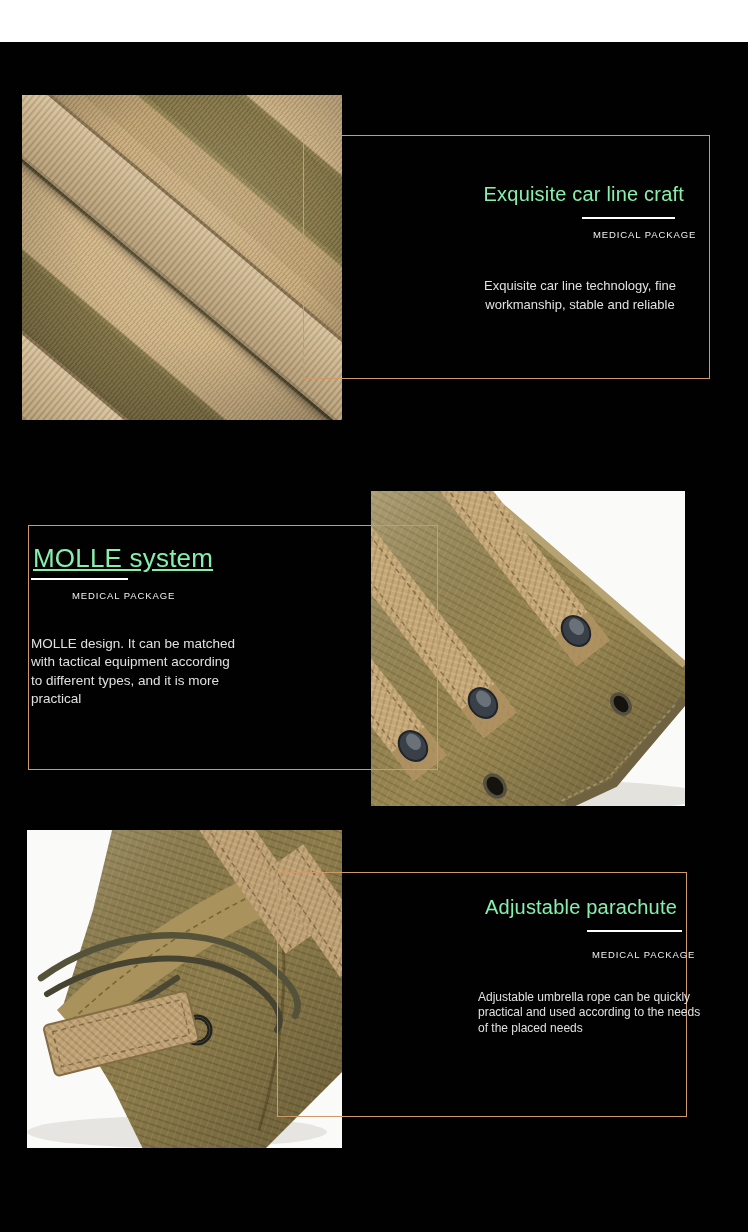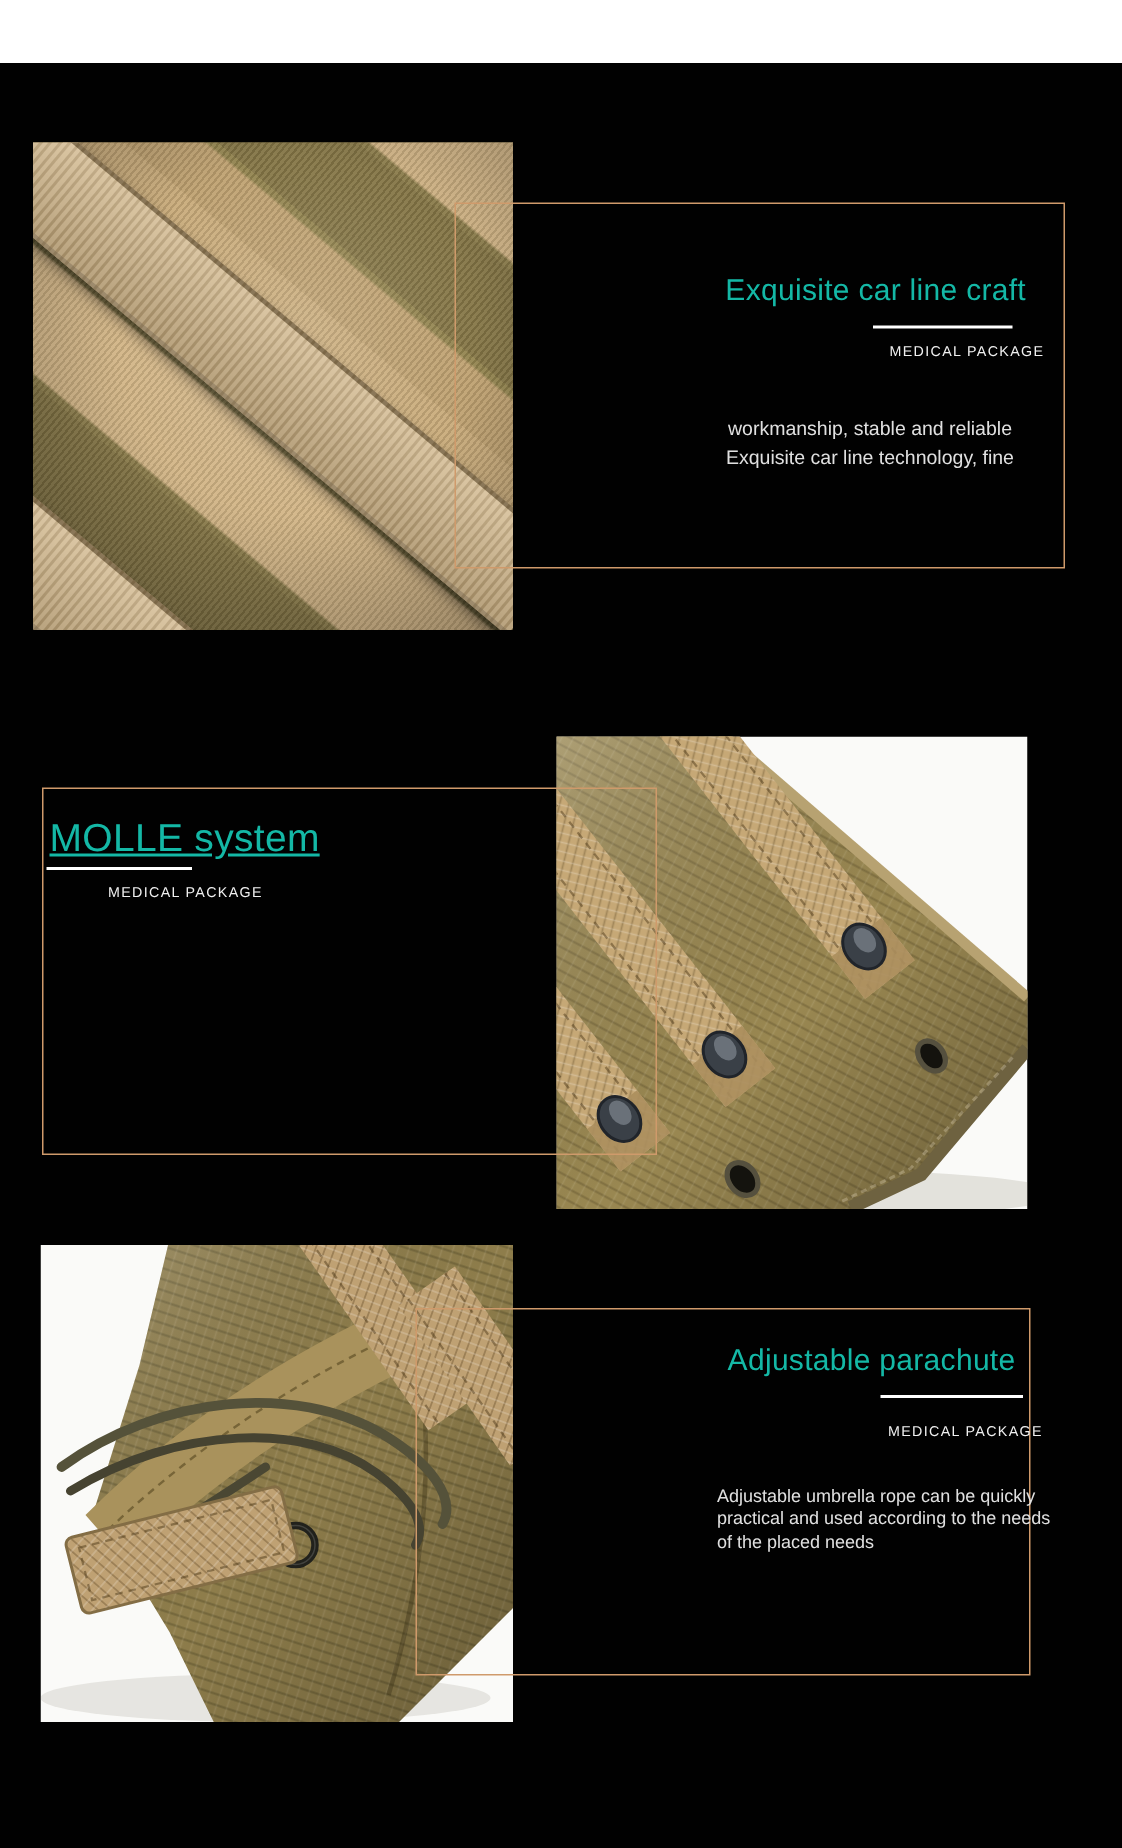"Exquisite car line craft" .sec-title { color: #14b8a6 -> #86efac }
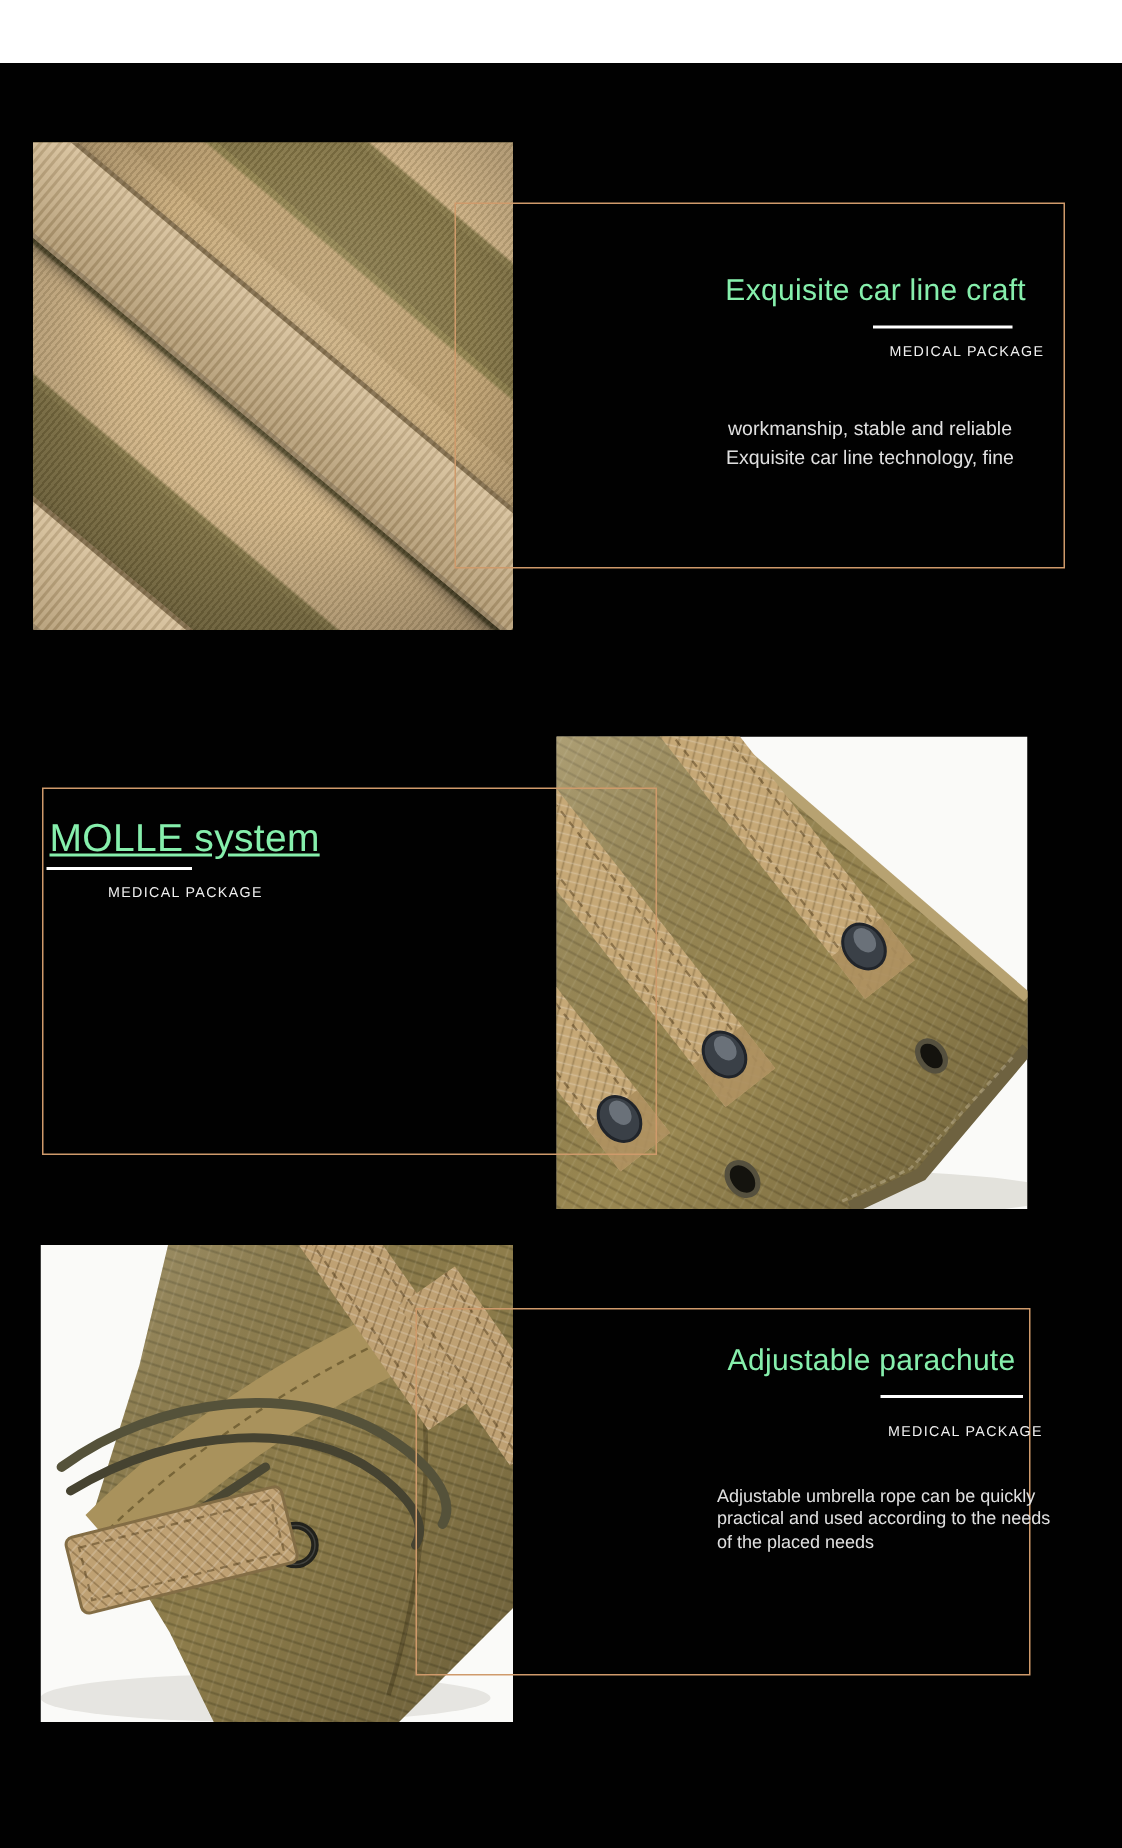"workmanship, stable and reliable" span { order: before "Exquisite car line technology, fine" -> after "Exquisite car line technology, fine" }
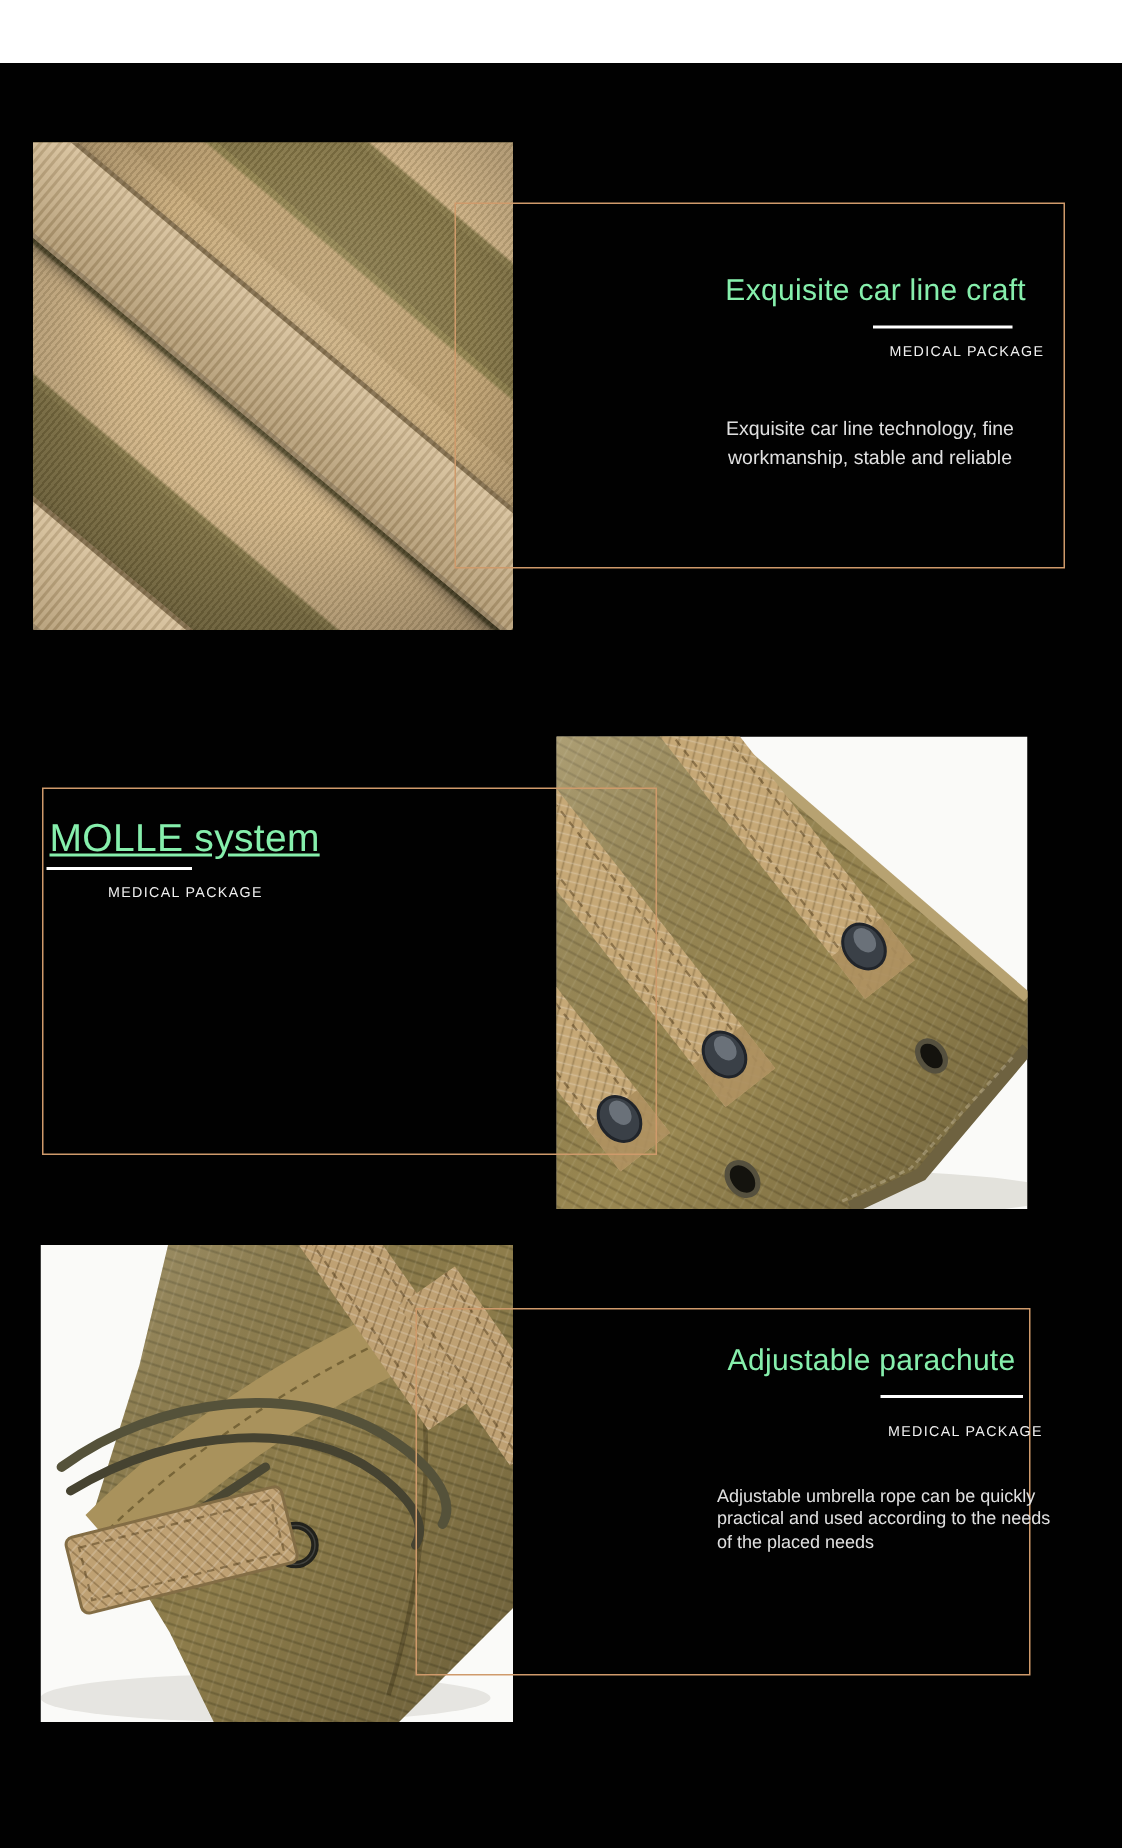"MOLLE design. It can be" p.desc { html: none -> <p> <span>MOLLE design. It can be matched</span> <span>with tactical equipment according</span> <span>to different types, and it is more</span> <span>practical</span> </p> }
